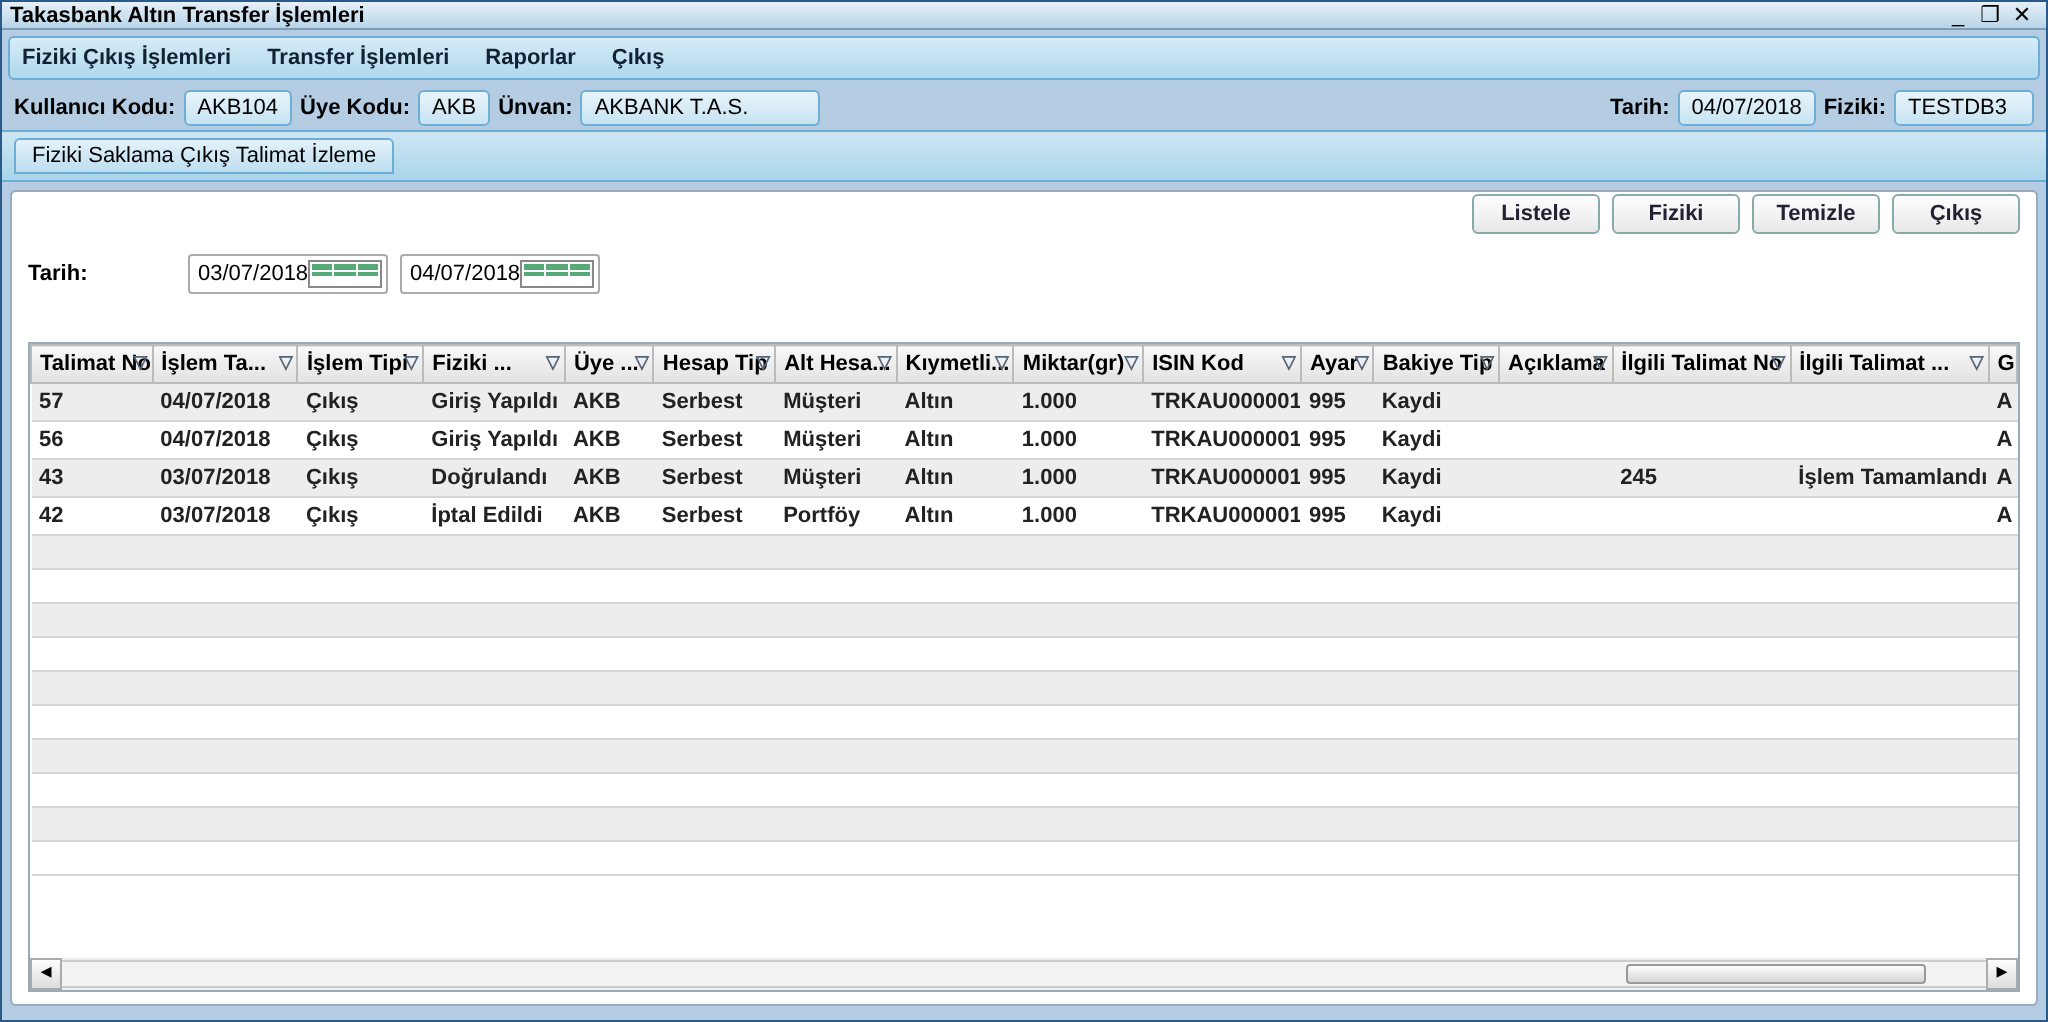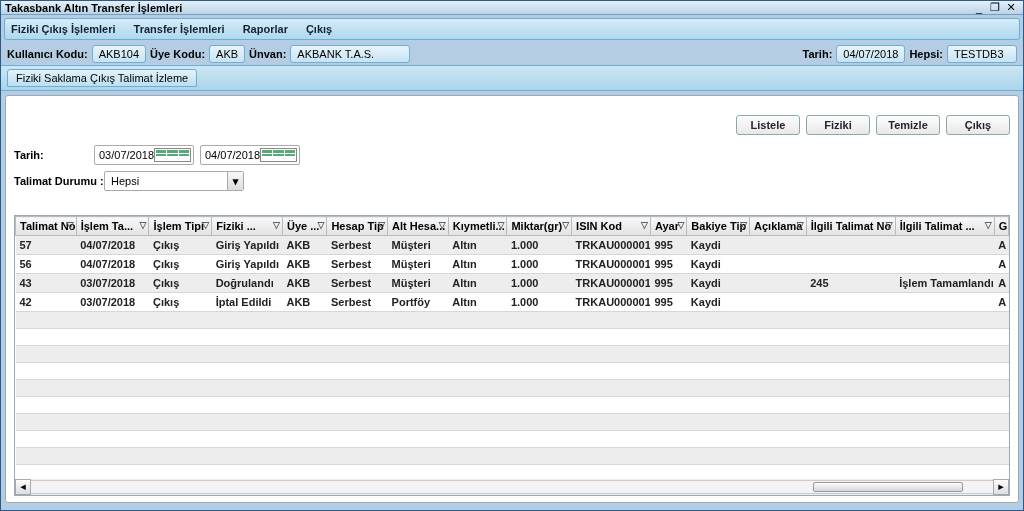"Hepsi:" span.lbl { text: Hepsi -> Fiziki }
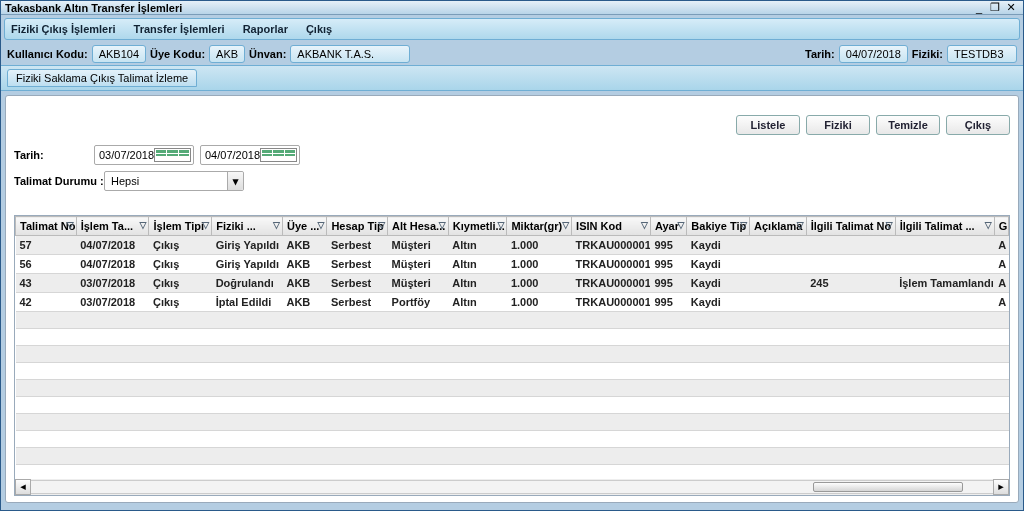"Listele" .panel { padding: 19px 8px 6px -> 1px 8px 6px }
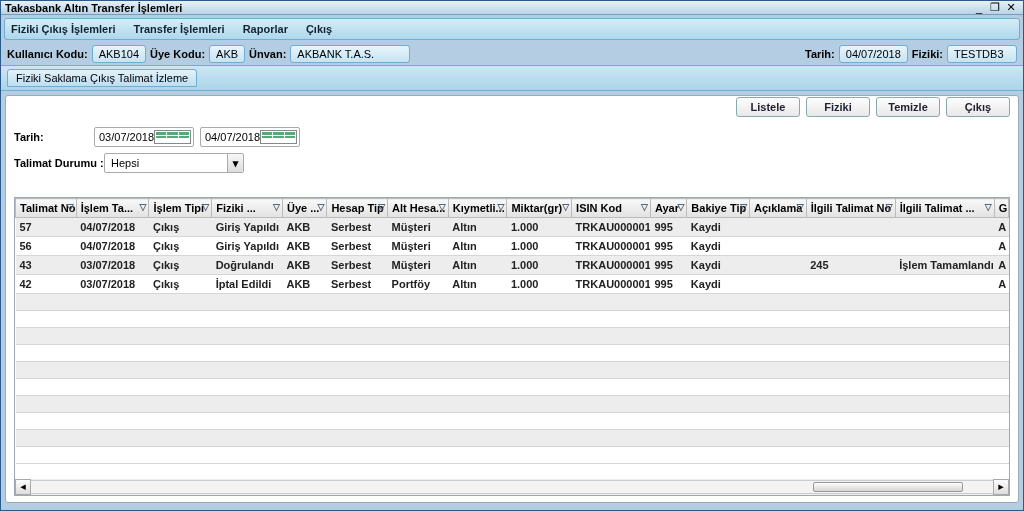"Talimat Durumu :" div.row { html: <div> <span>Talimat Durumu :</span> <div> <span>Hepsi</span> <b>▾</b> </div> </div> -> none }
